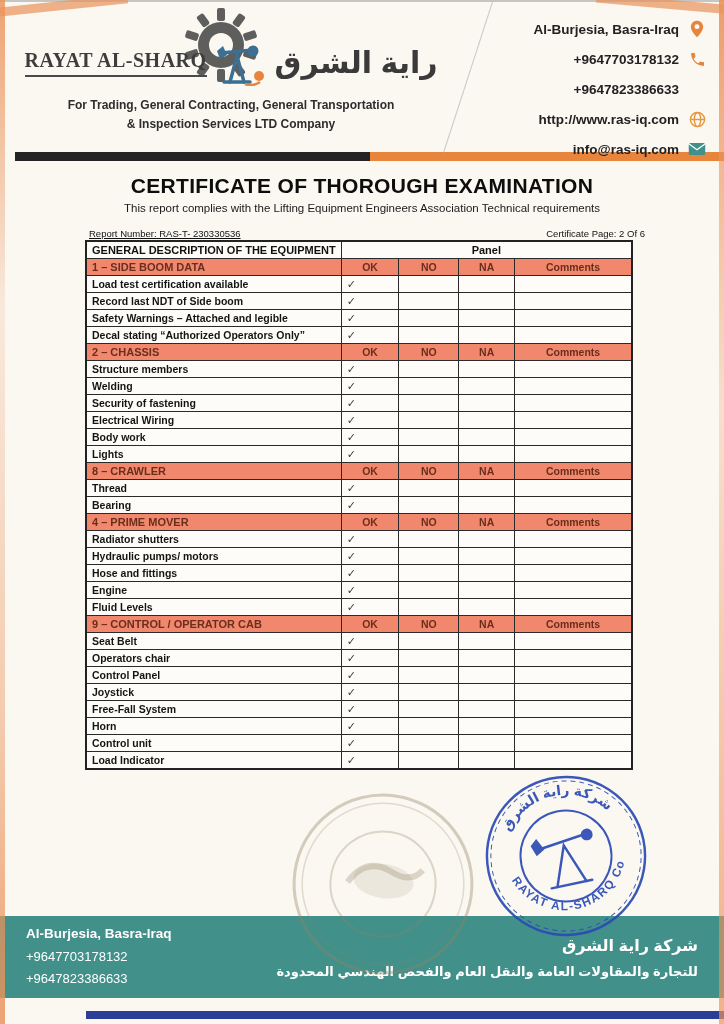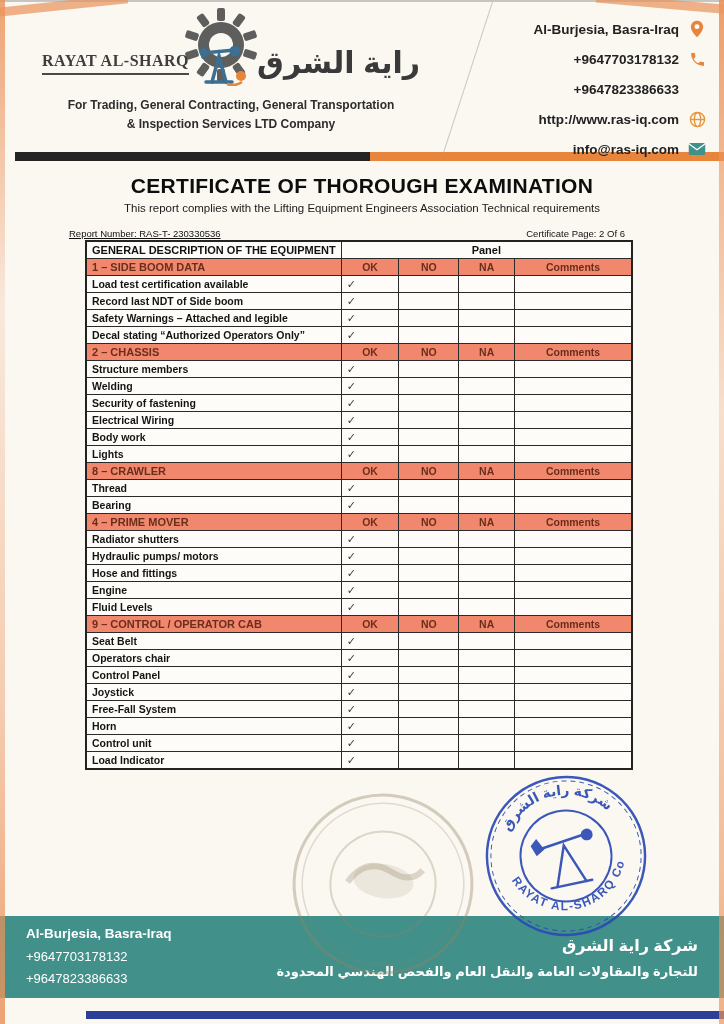"RAYAT AL-SHARQ" .company-en { font-size: 16px -> 20px }
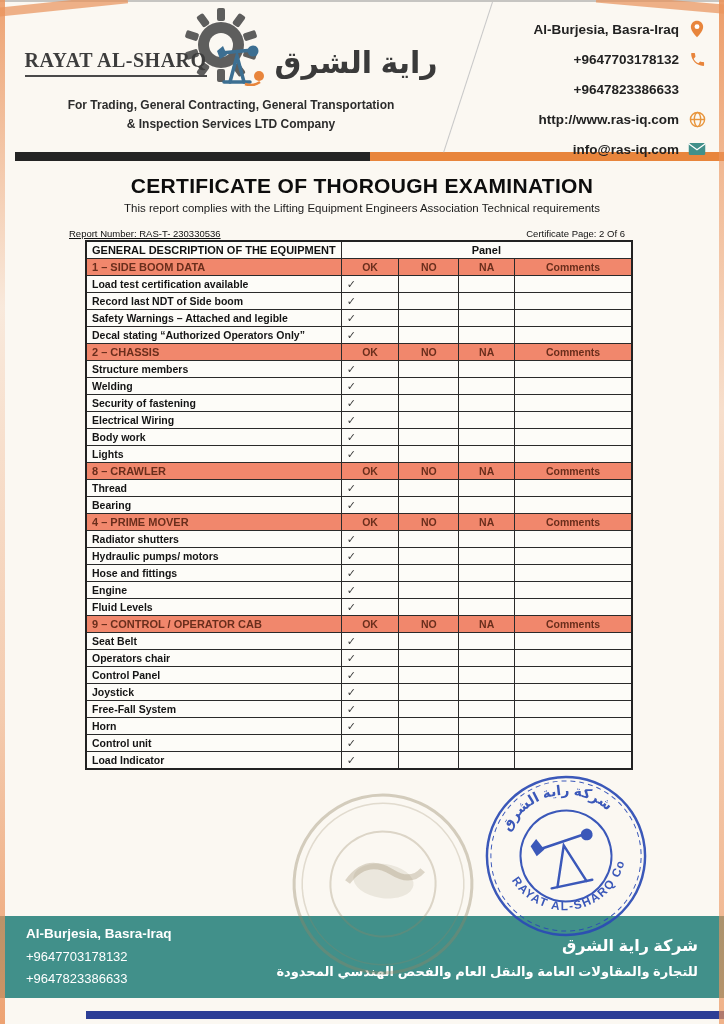"Report Number: RAS-T- 230330536" .report-row { margin: 14px 0 1px 69px -> 14px 0 1px 89px }
